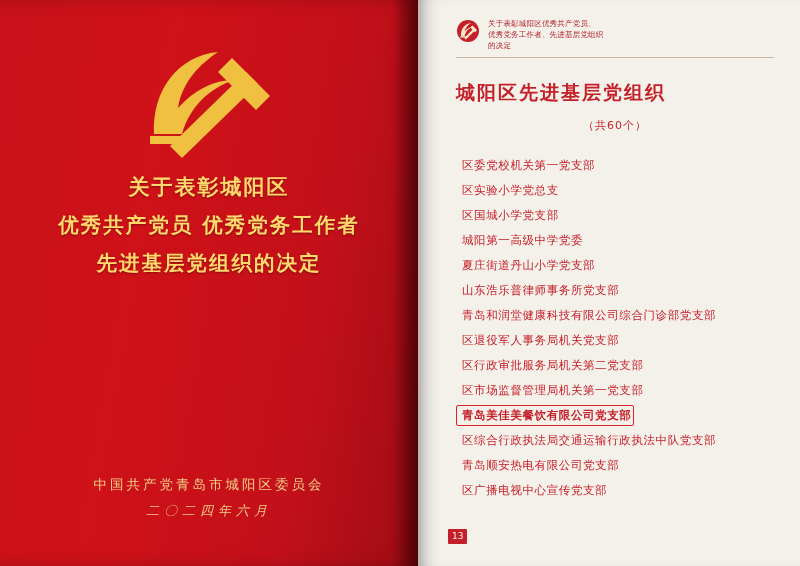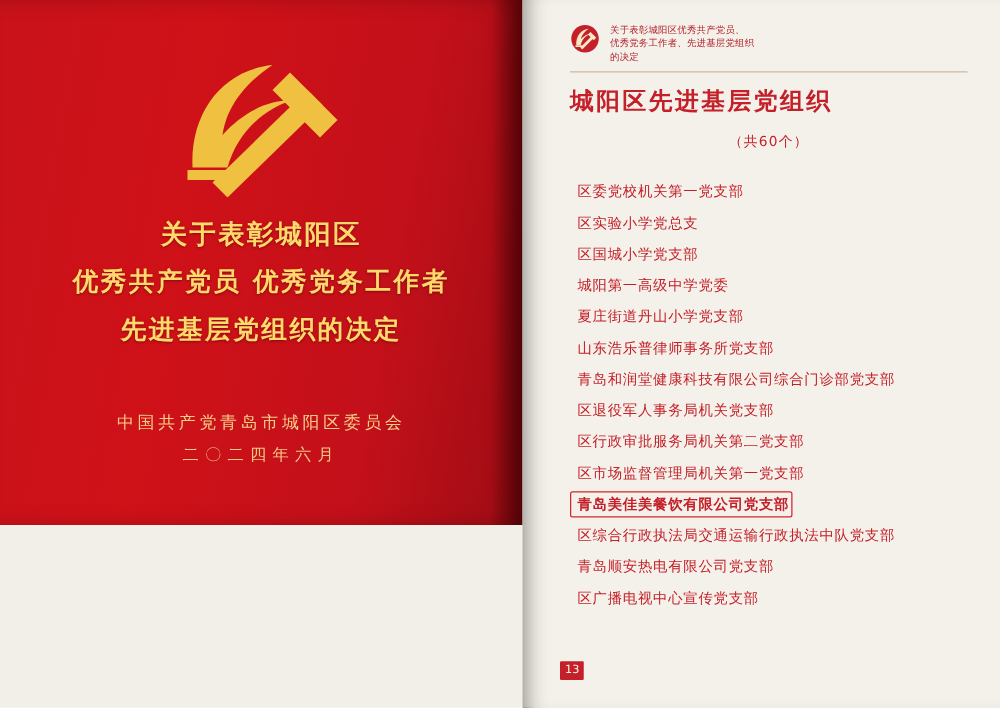"关于表彰城阳区优秀共产党员、" .header { margin-bottom: 10px -> 22px }
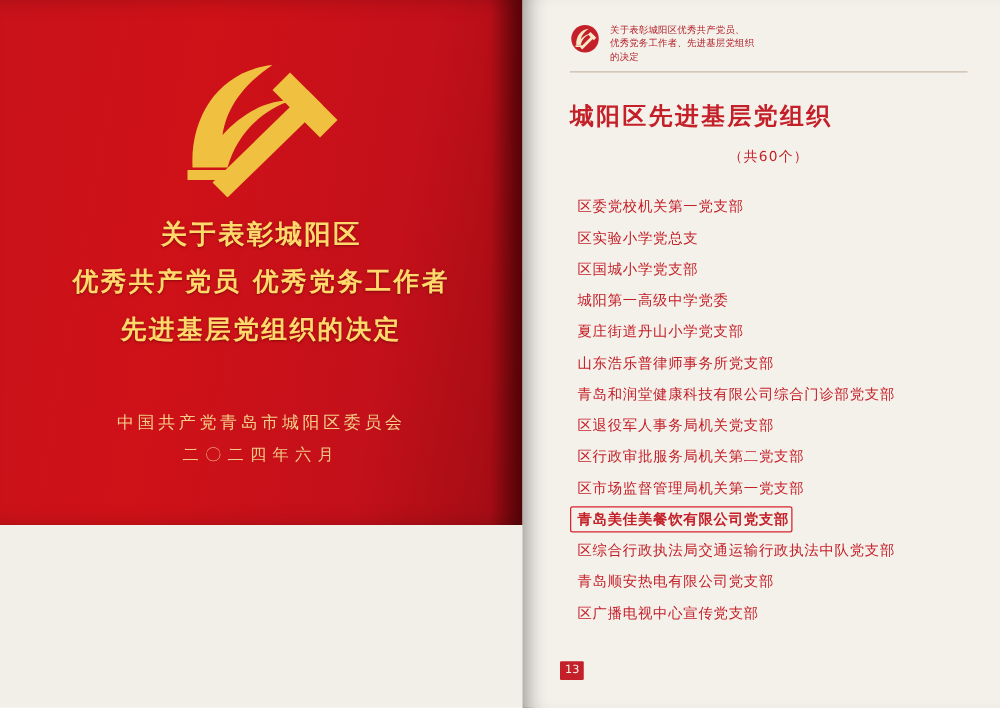"关于表彰城阳区" .cover { height: 420px -> 566px }
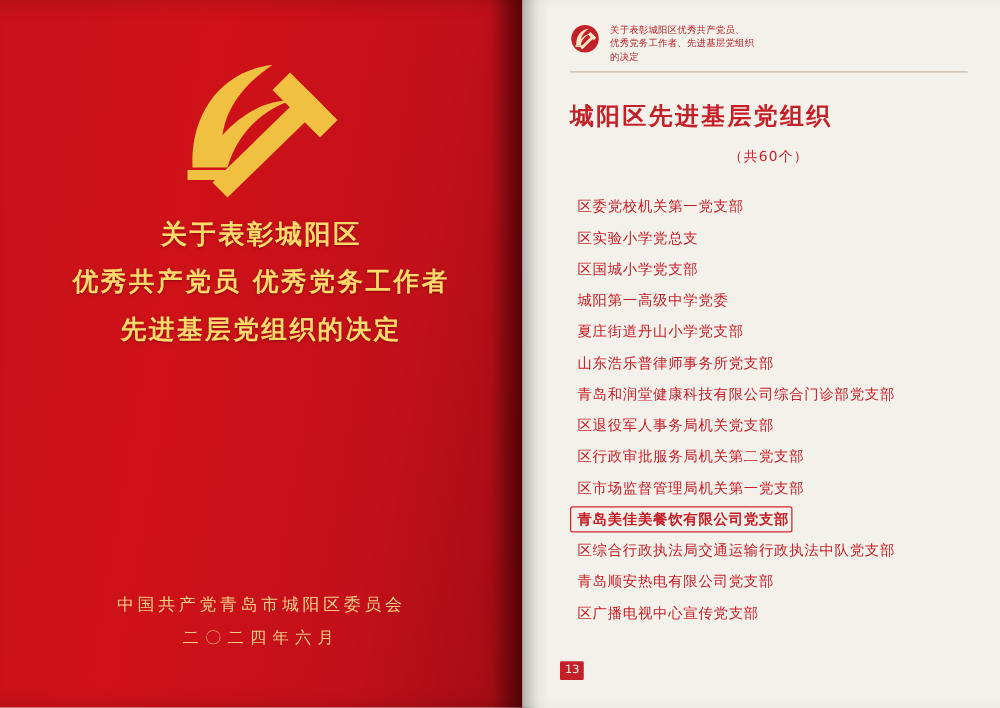"二〇二四年六月" .cover-foot .date { font-style: none -> italic }
